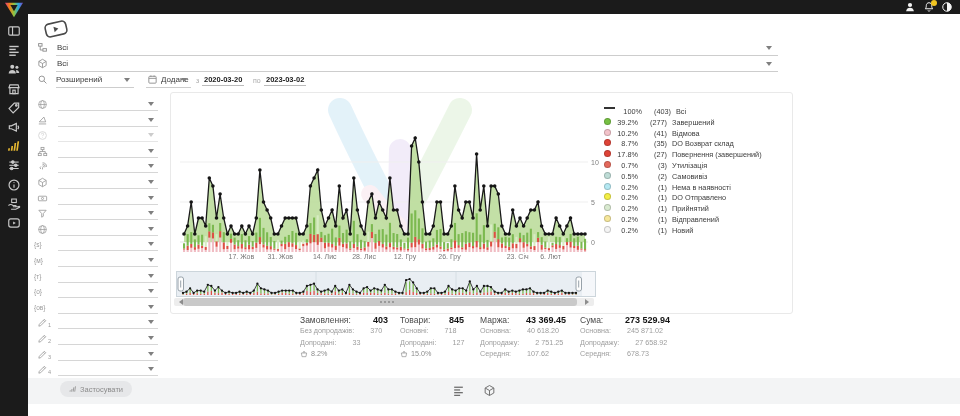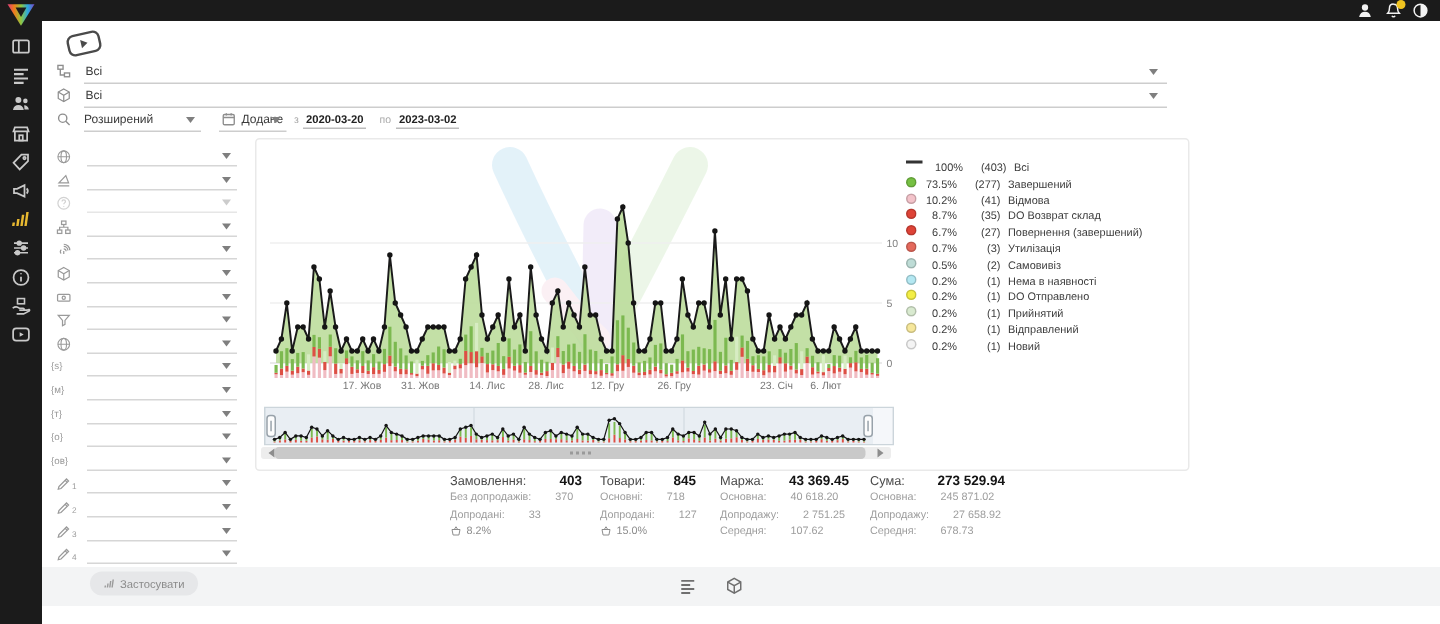"73.5%" span.lg-pct { text: 73.5% -> 39.2% }
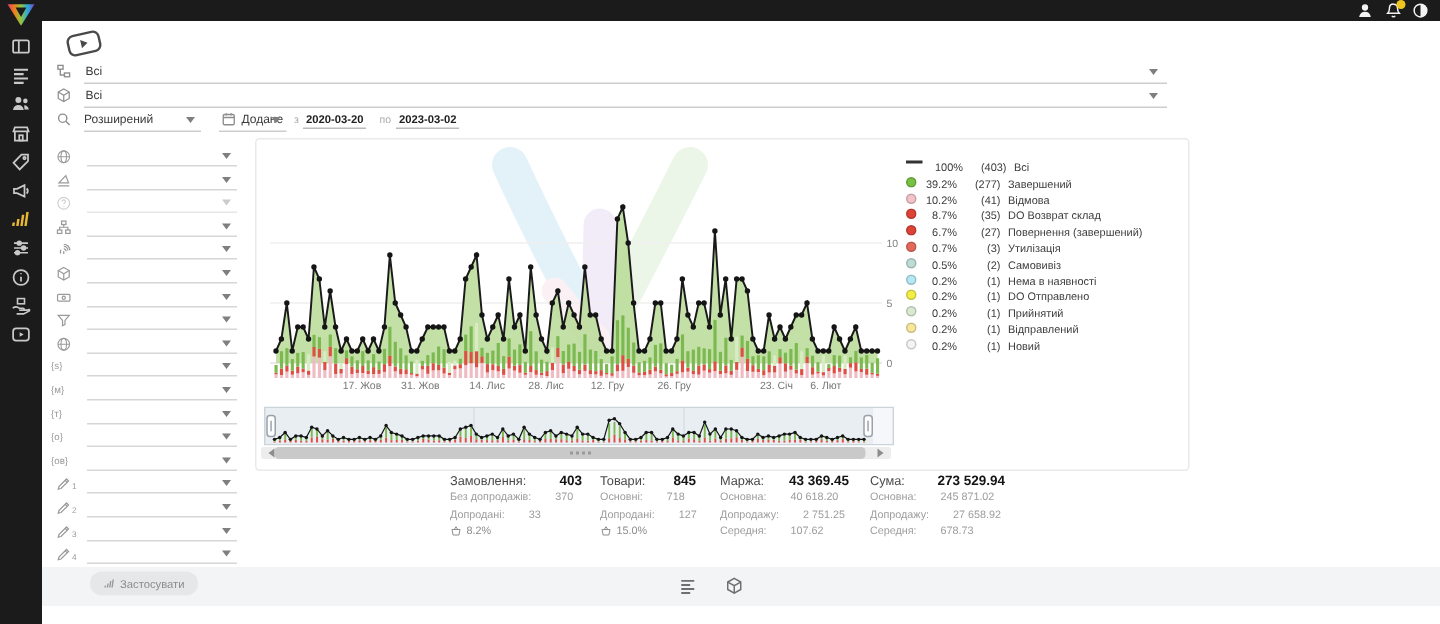"6.7%" span.lg-pct { text: 6.7% -> 17.8% }
